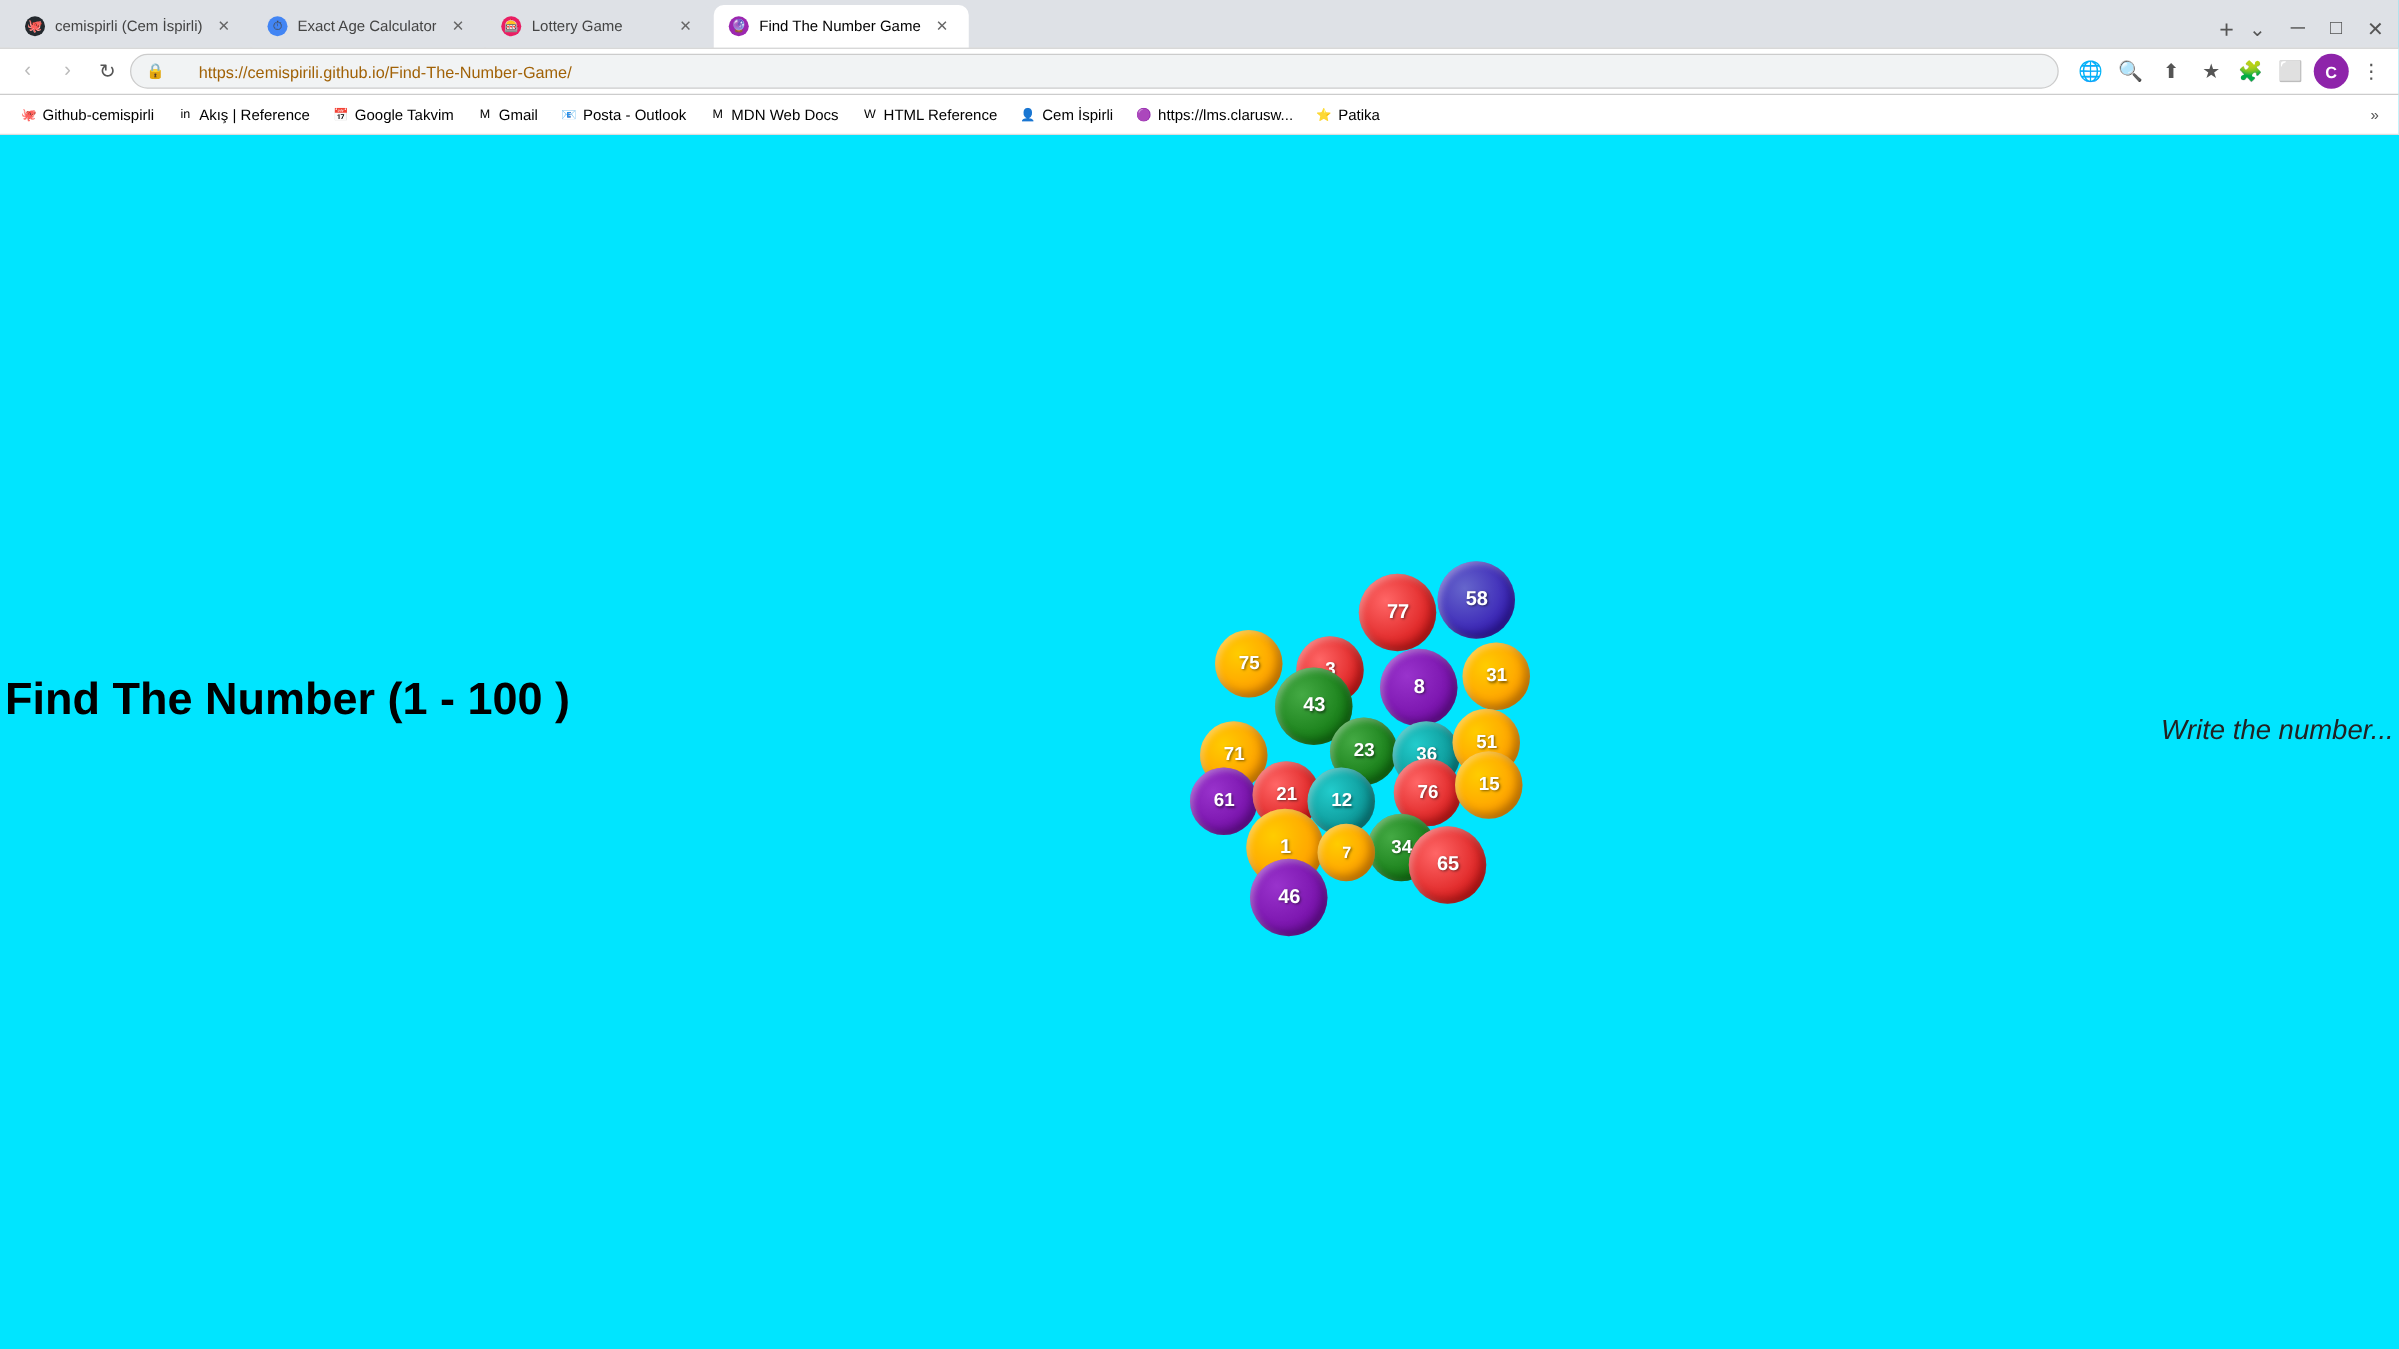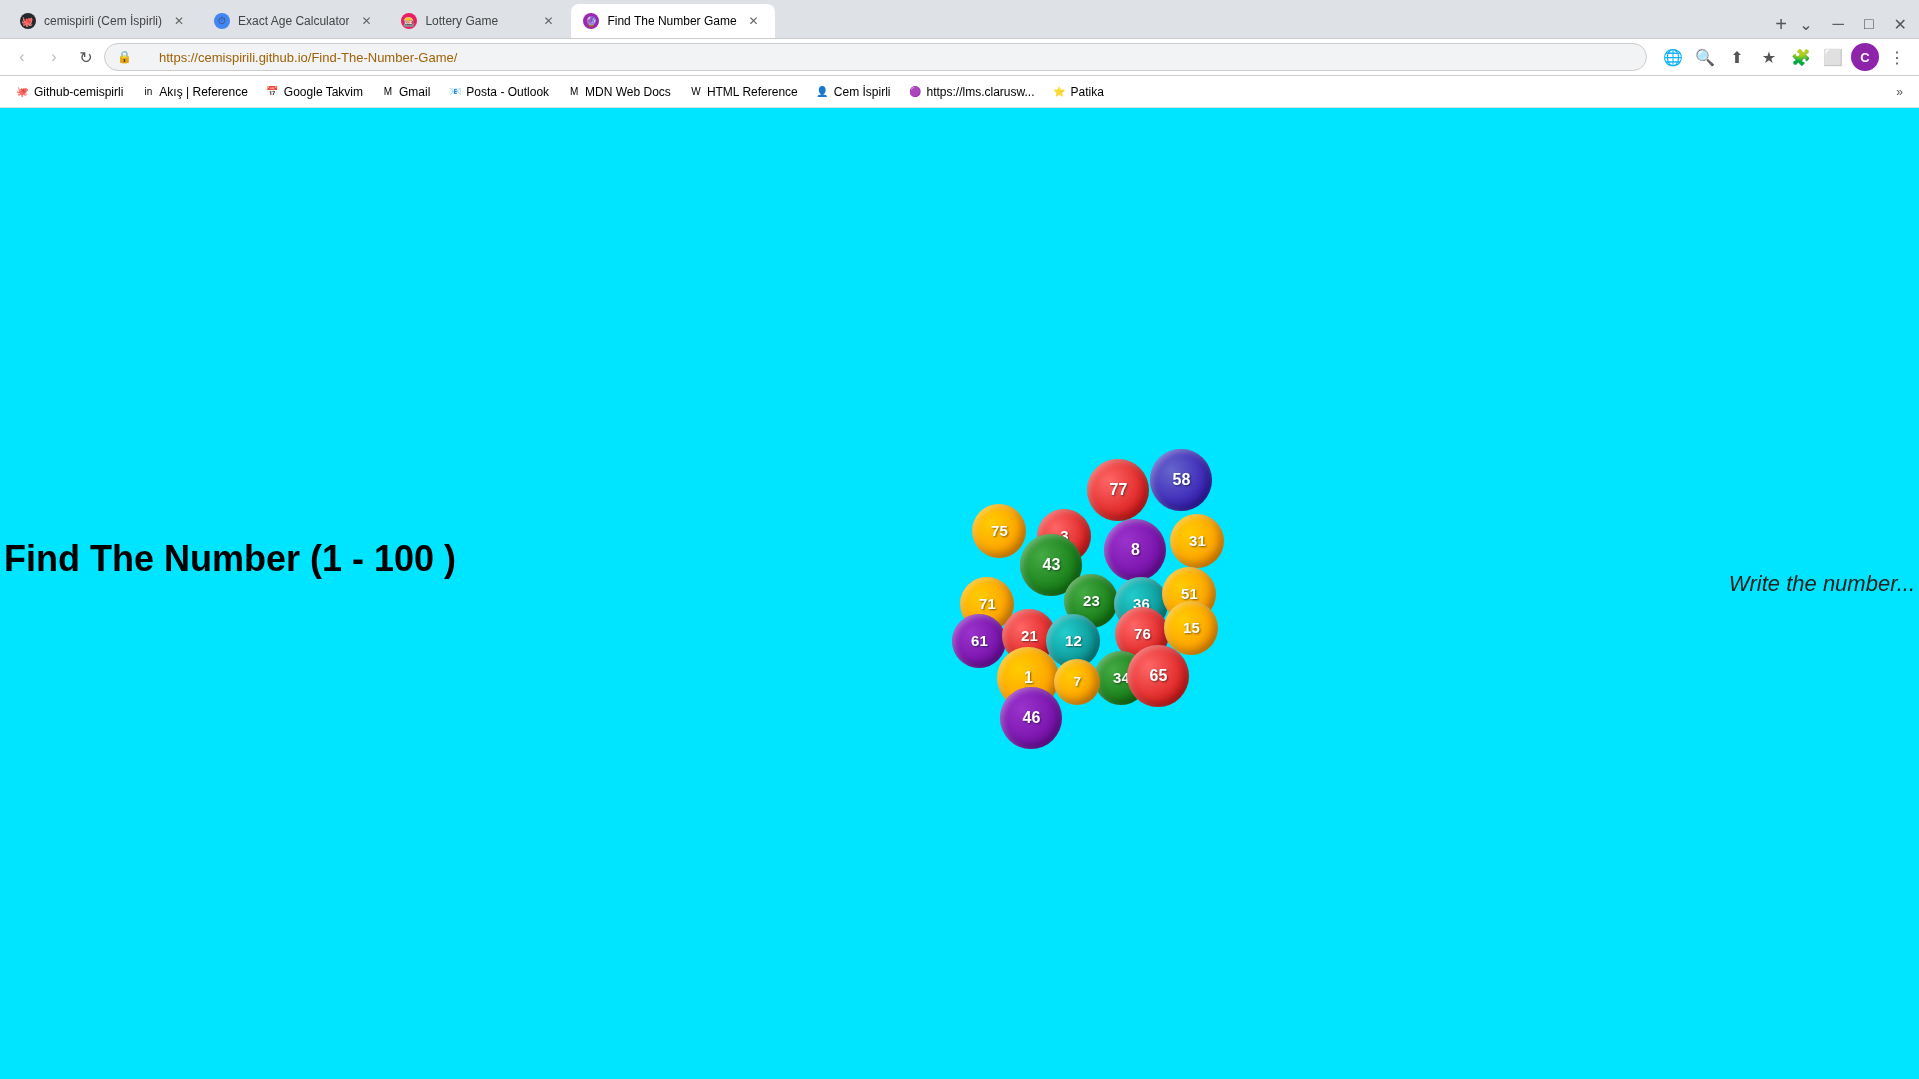"65" div.ball { top: 216px -> 232px }
